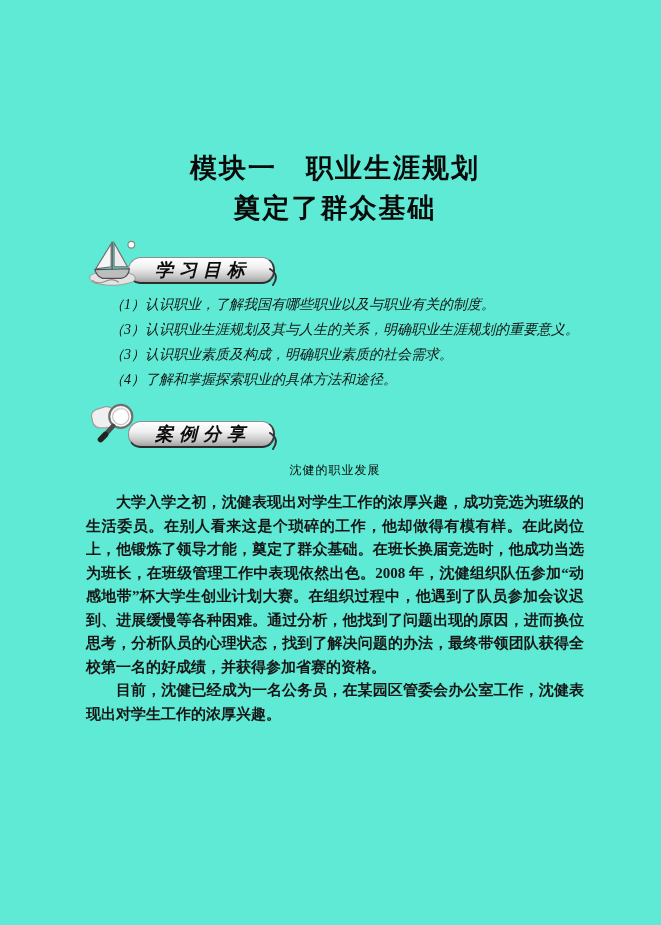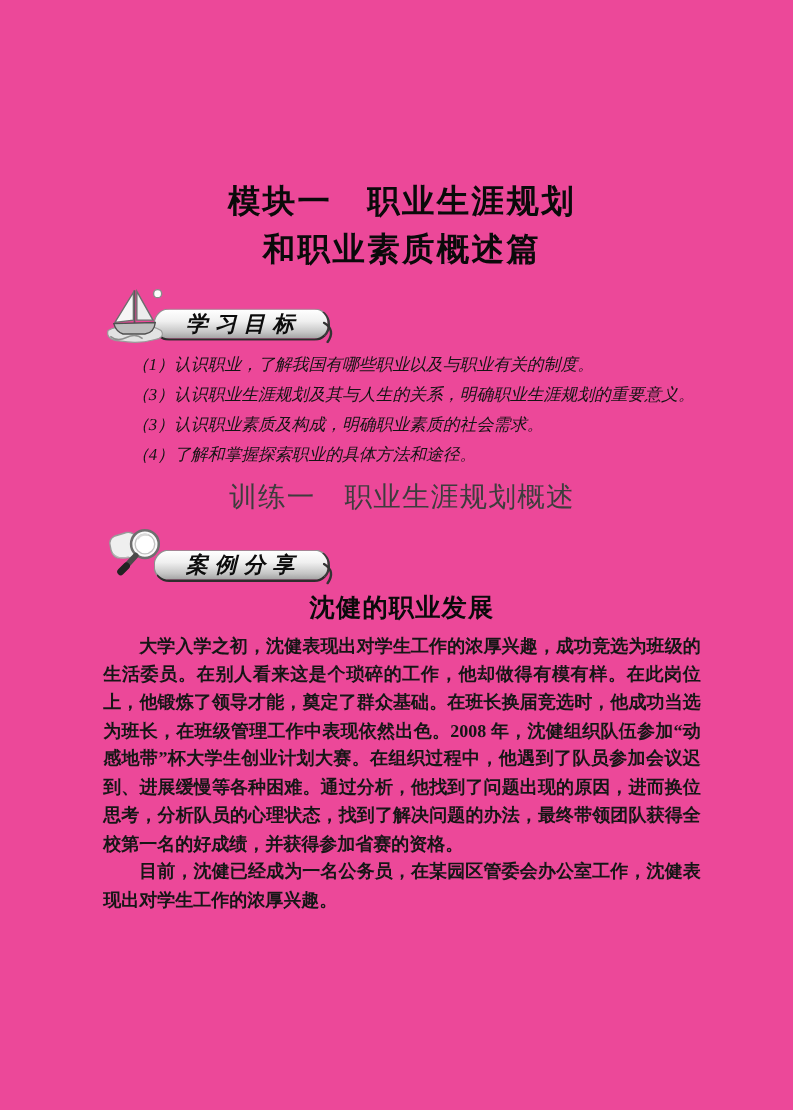"模块一 职业生涯规划" .page { background: #ec4899 -> #5eead4 }
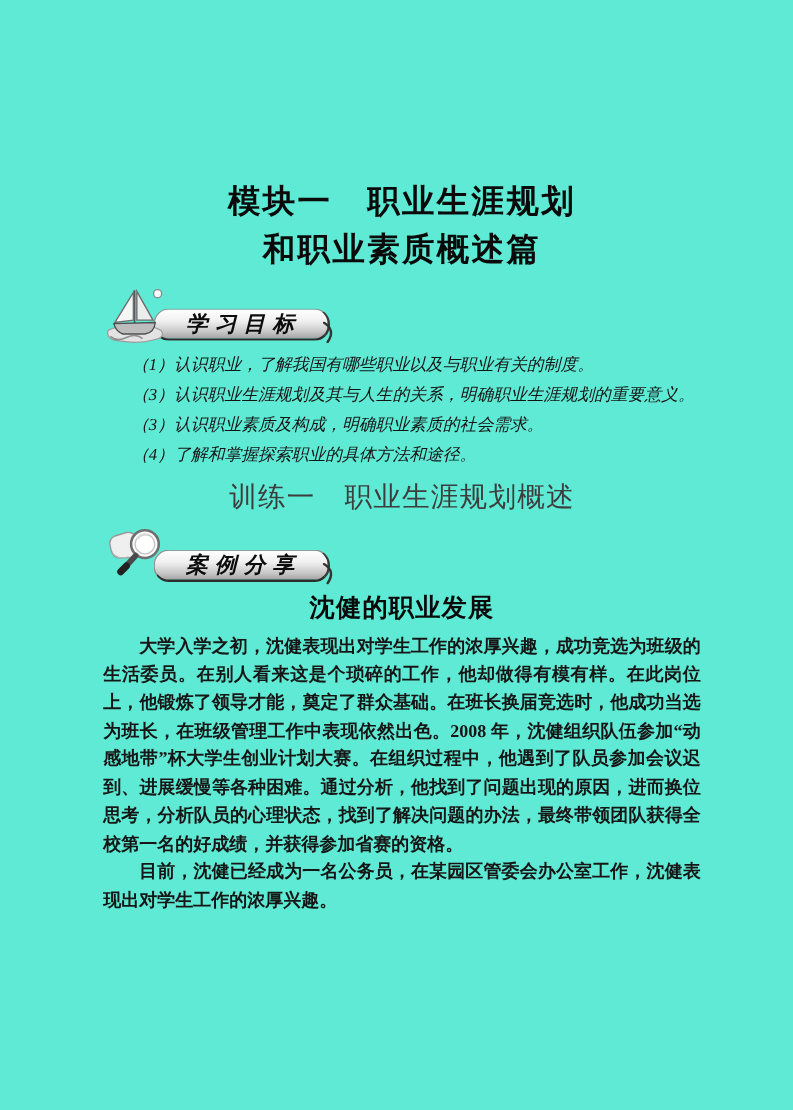"和职业素质概述篇" span { text: 和职业素质概述篇 -> 奠定了群众基础 }
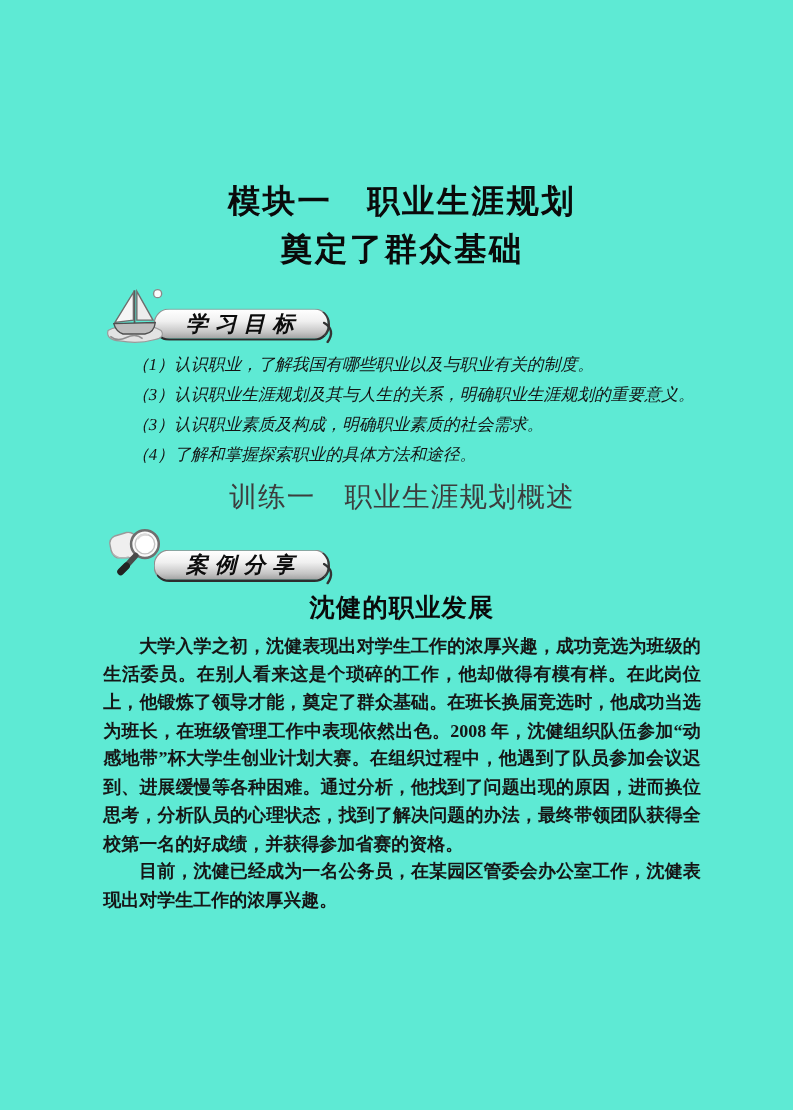"训练一 职业生涯规划概述" h2.training-title { html: <h2>训练一 职业生涯规划概述</h2> -> none }
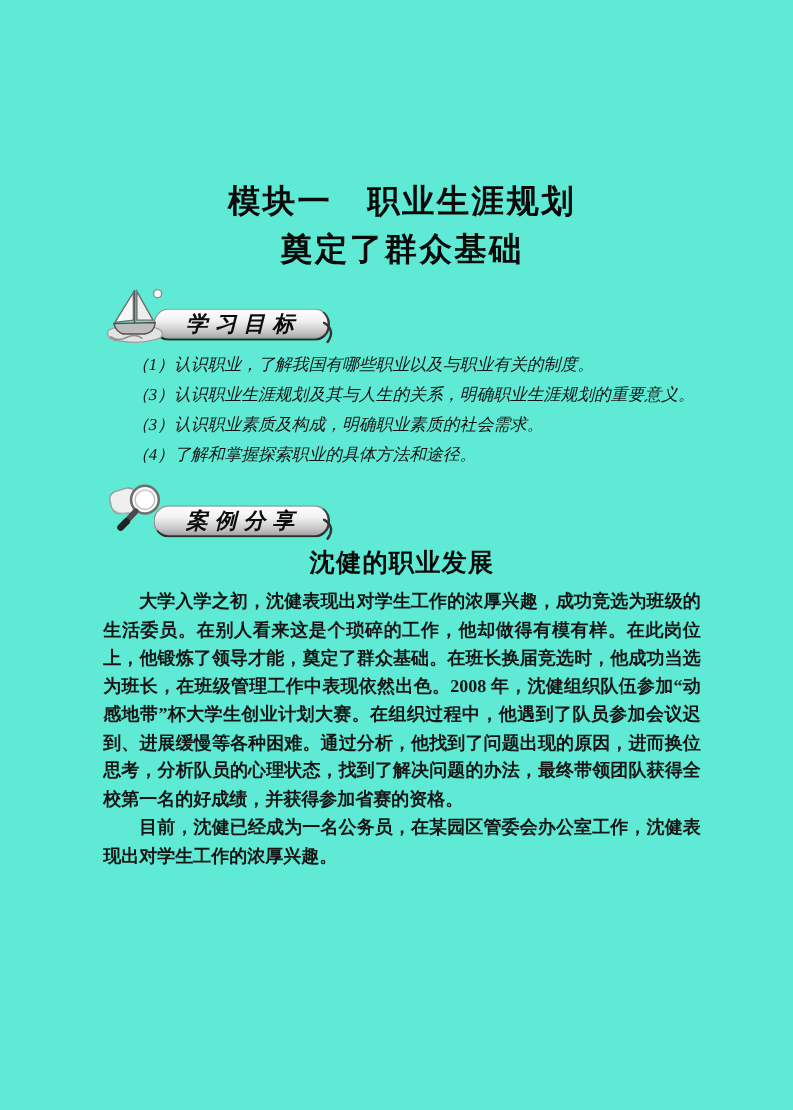"沈健的职业发展" .case-heading { font-size: 21px -> 12px; font-weight: 700 -> 400 }
